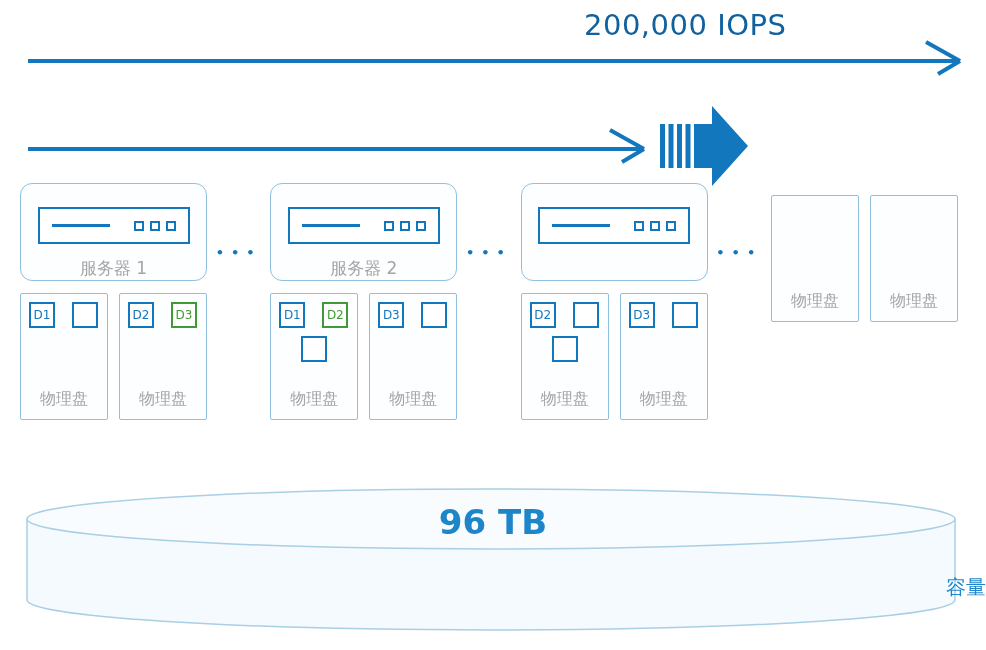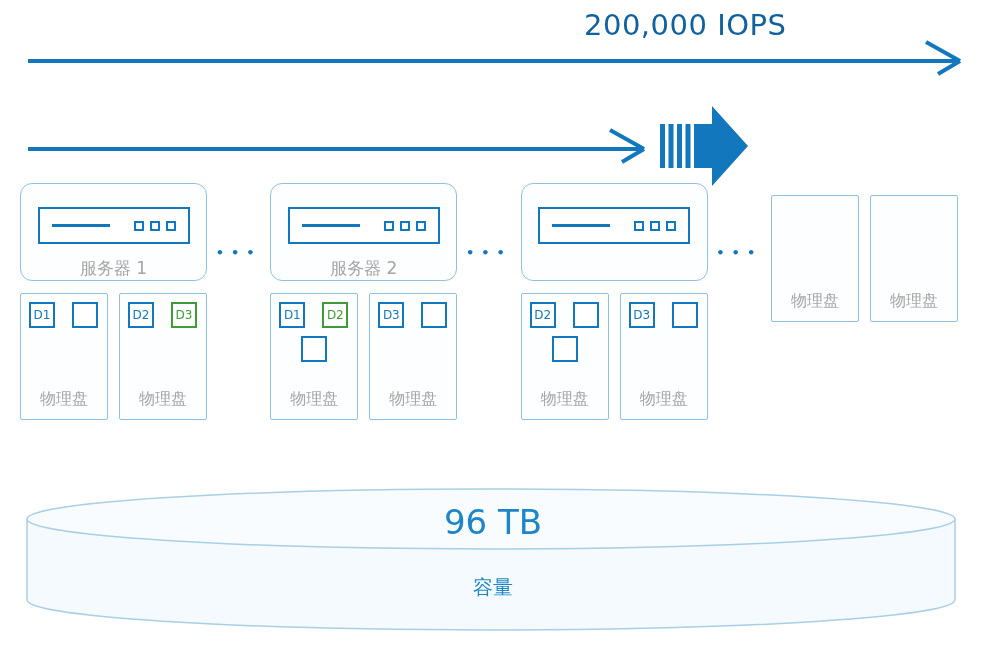"96 TB" .cap-value { font-weight: 400 -> 700 }
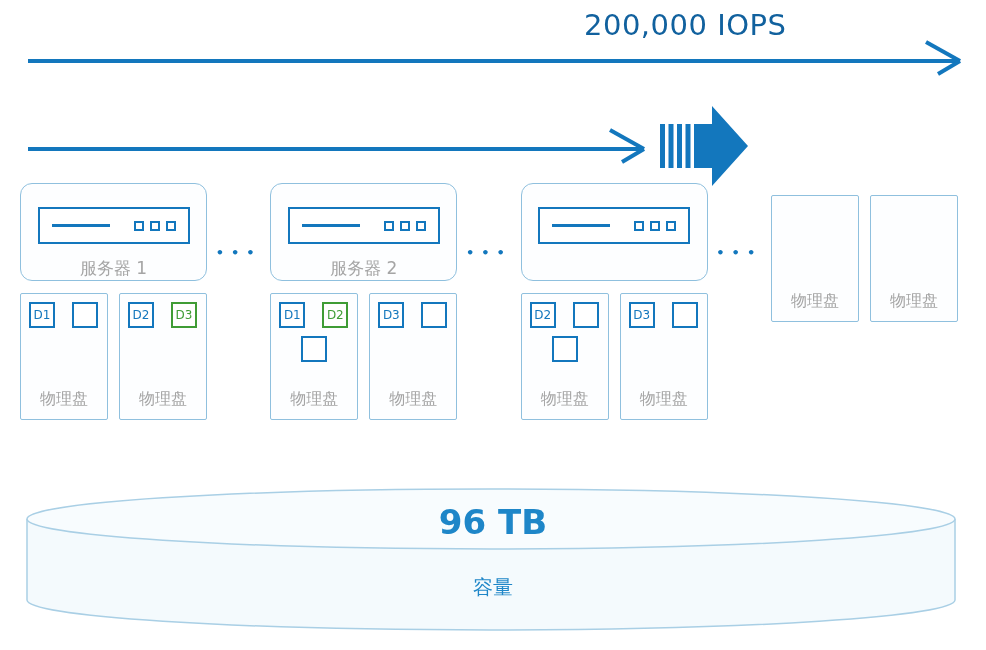"容量" .cap-label { text-align: center -> right }
